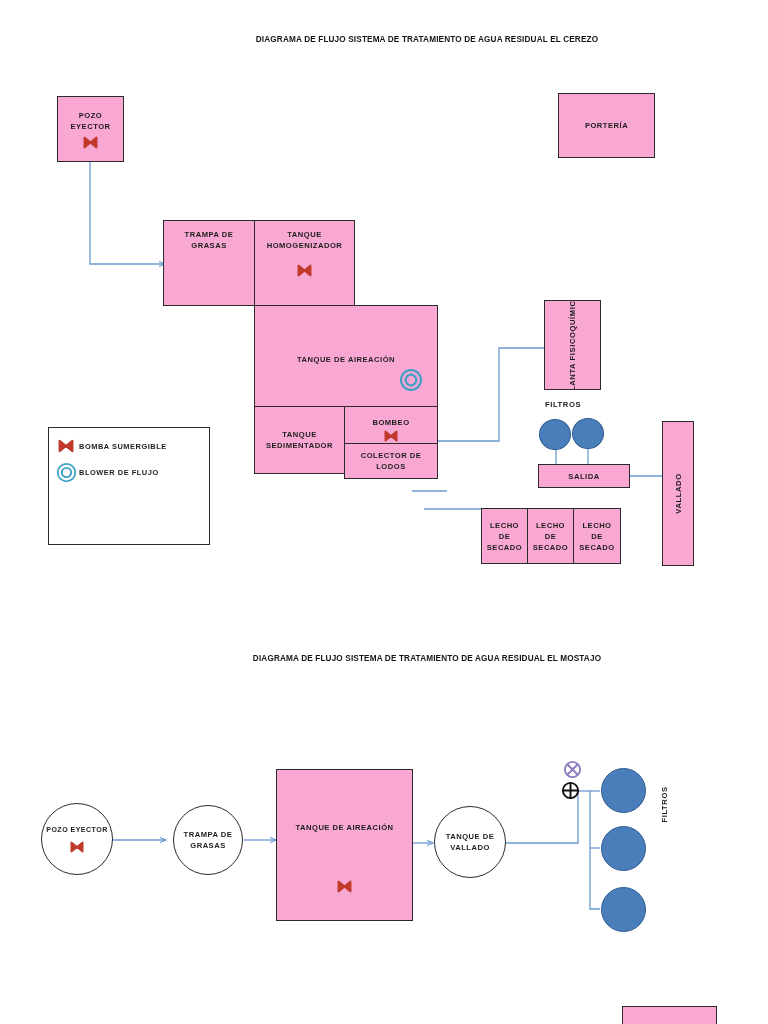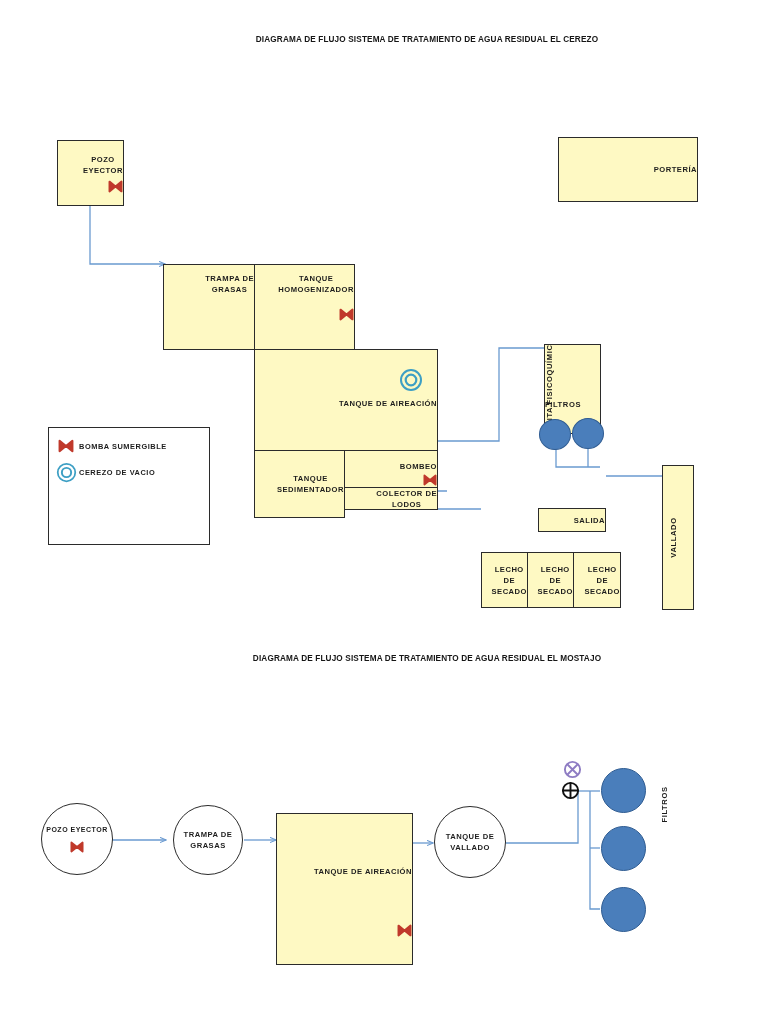"POZO" .box { align-items: flex-end -> center; background: #fef9c3 -> #f9a8d4; margin-top: 44px -> none }
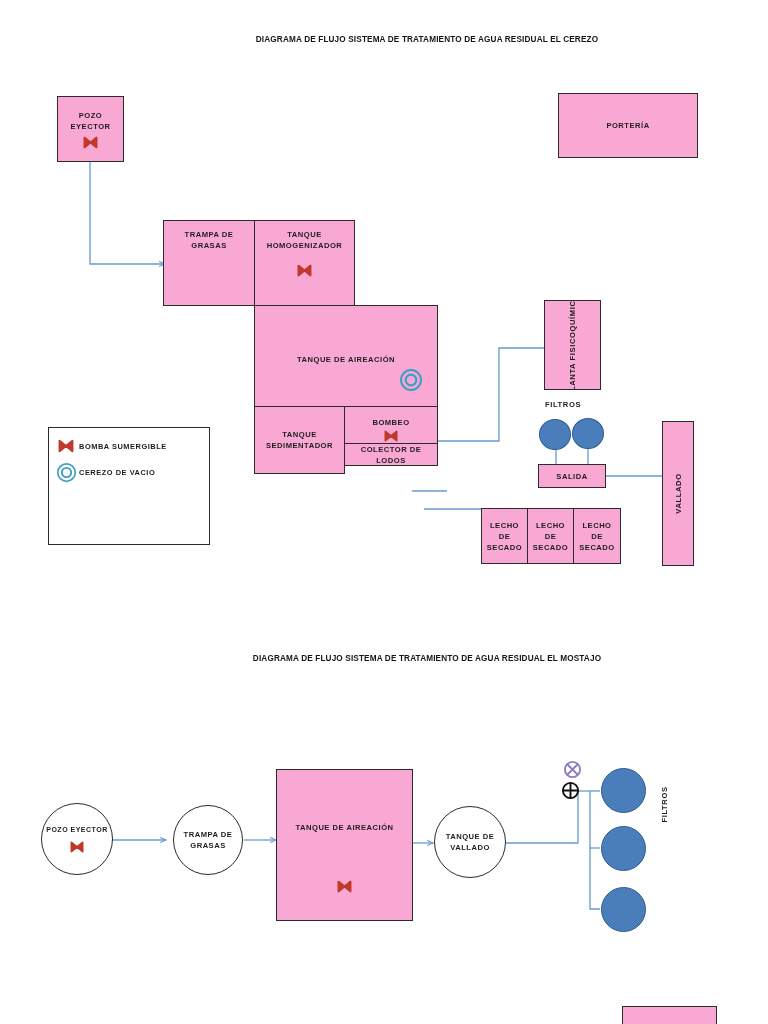"PORTERÍA" div.abs { width: 140px -> 97px }
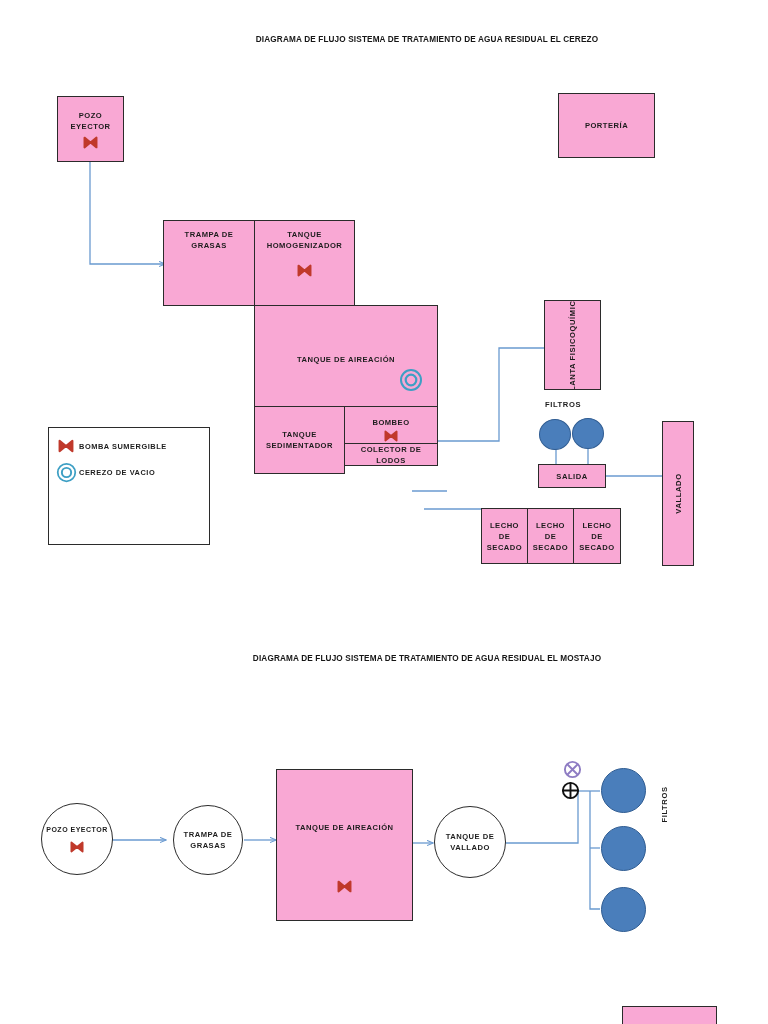"COLECTOR DE" div.abs { height: 23px -> 36px }
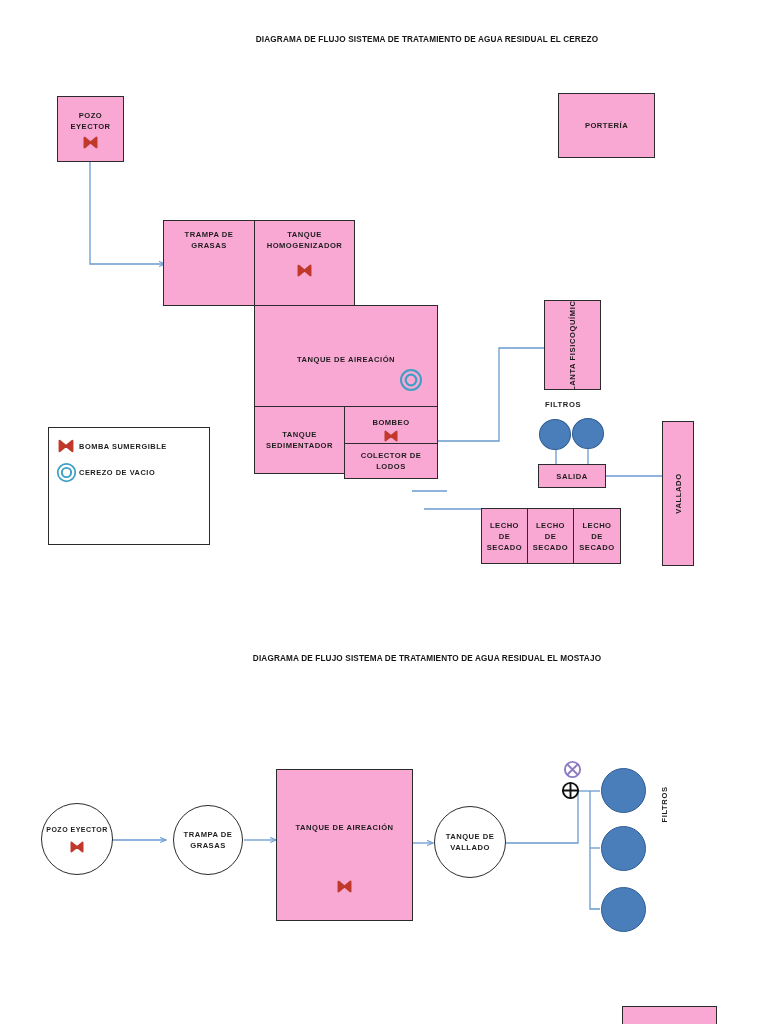"CEREZO DE VACIO" span.legend-text { text: CEREZO DE VACIO -> BLOWER DE FLUJO }
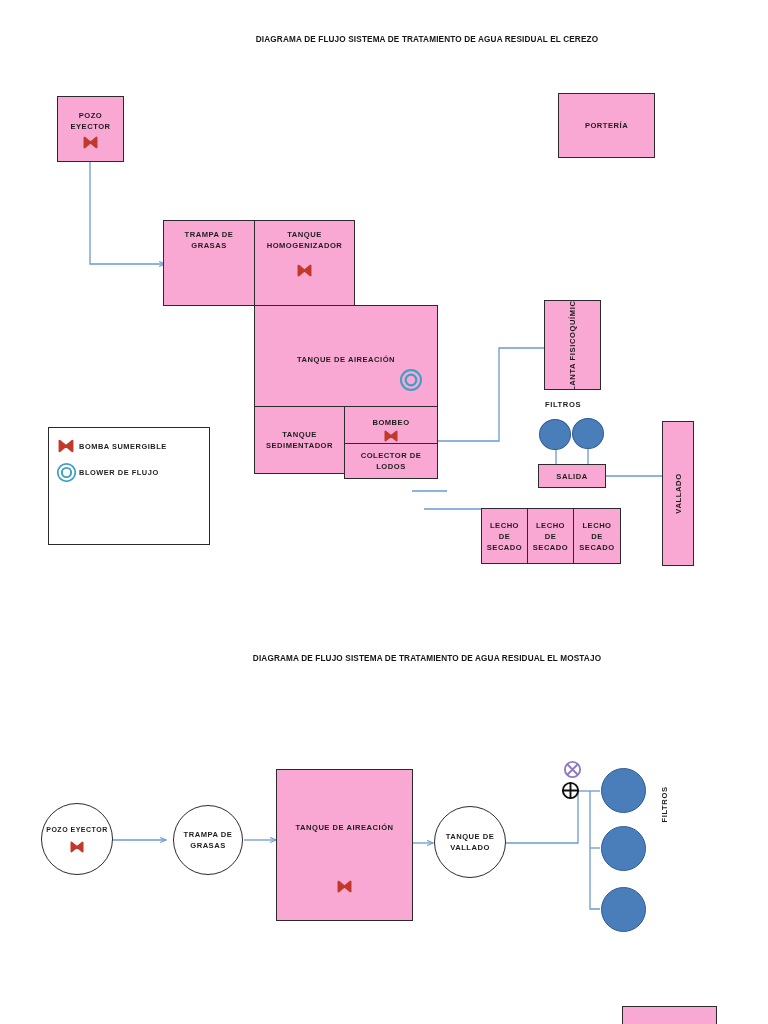"SALIDA" div.abs { width: 68px -> 92px }
